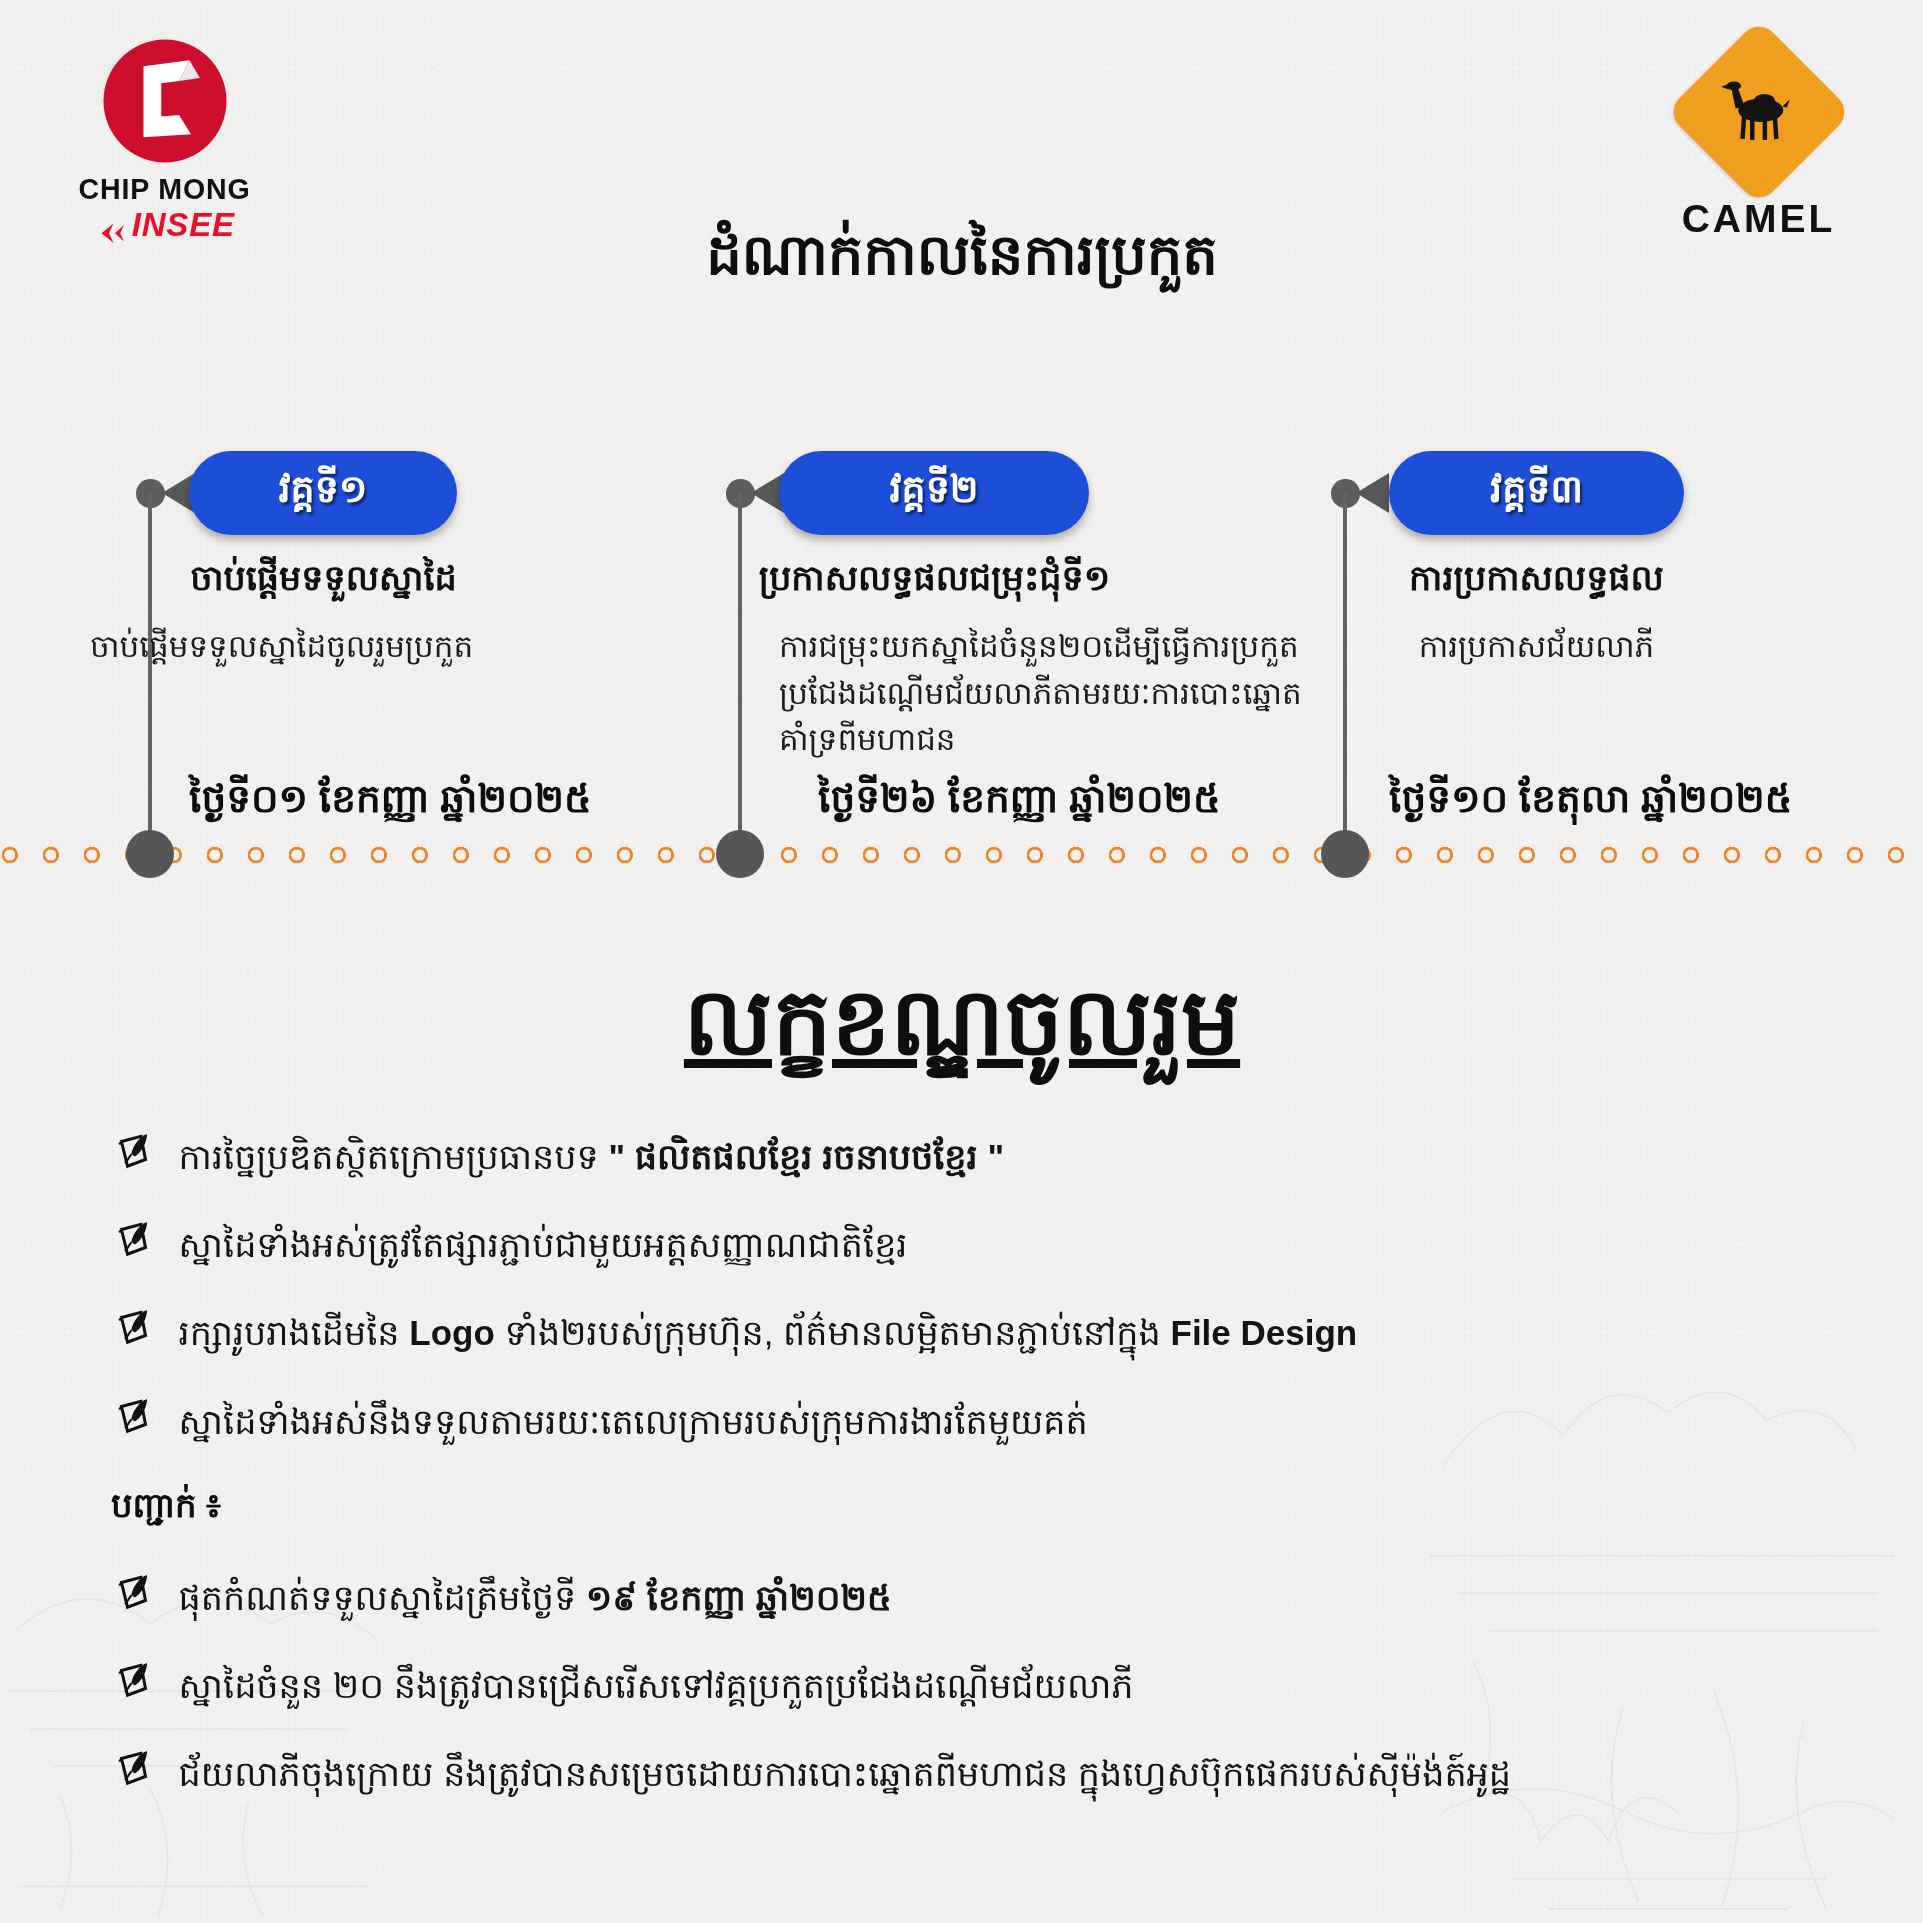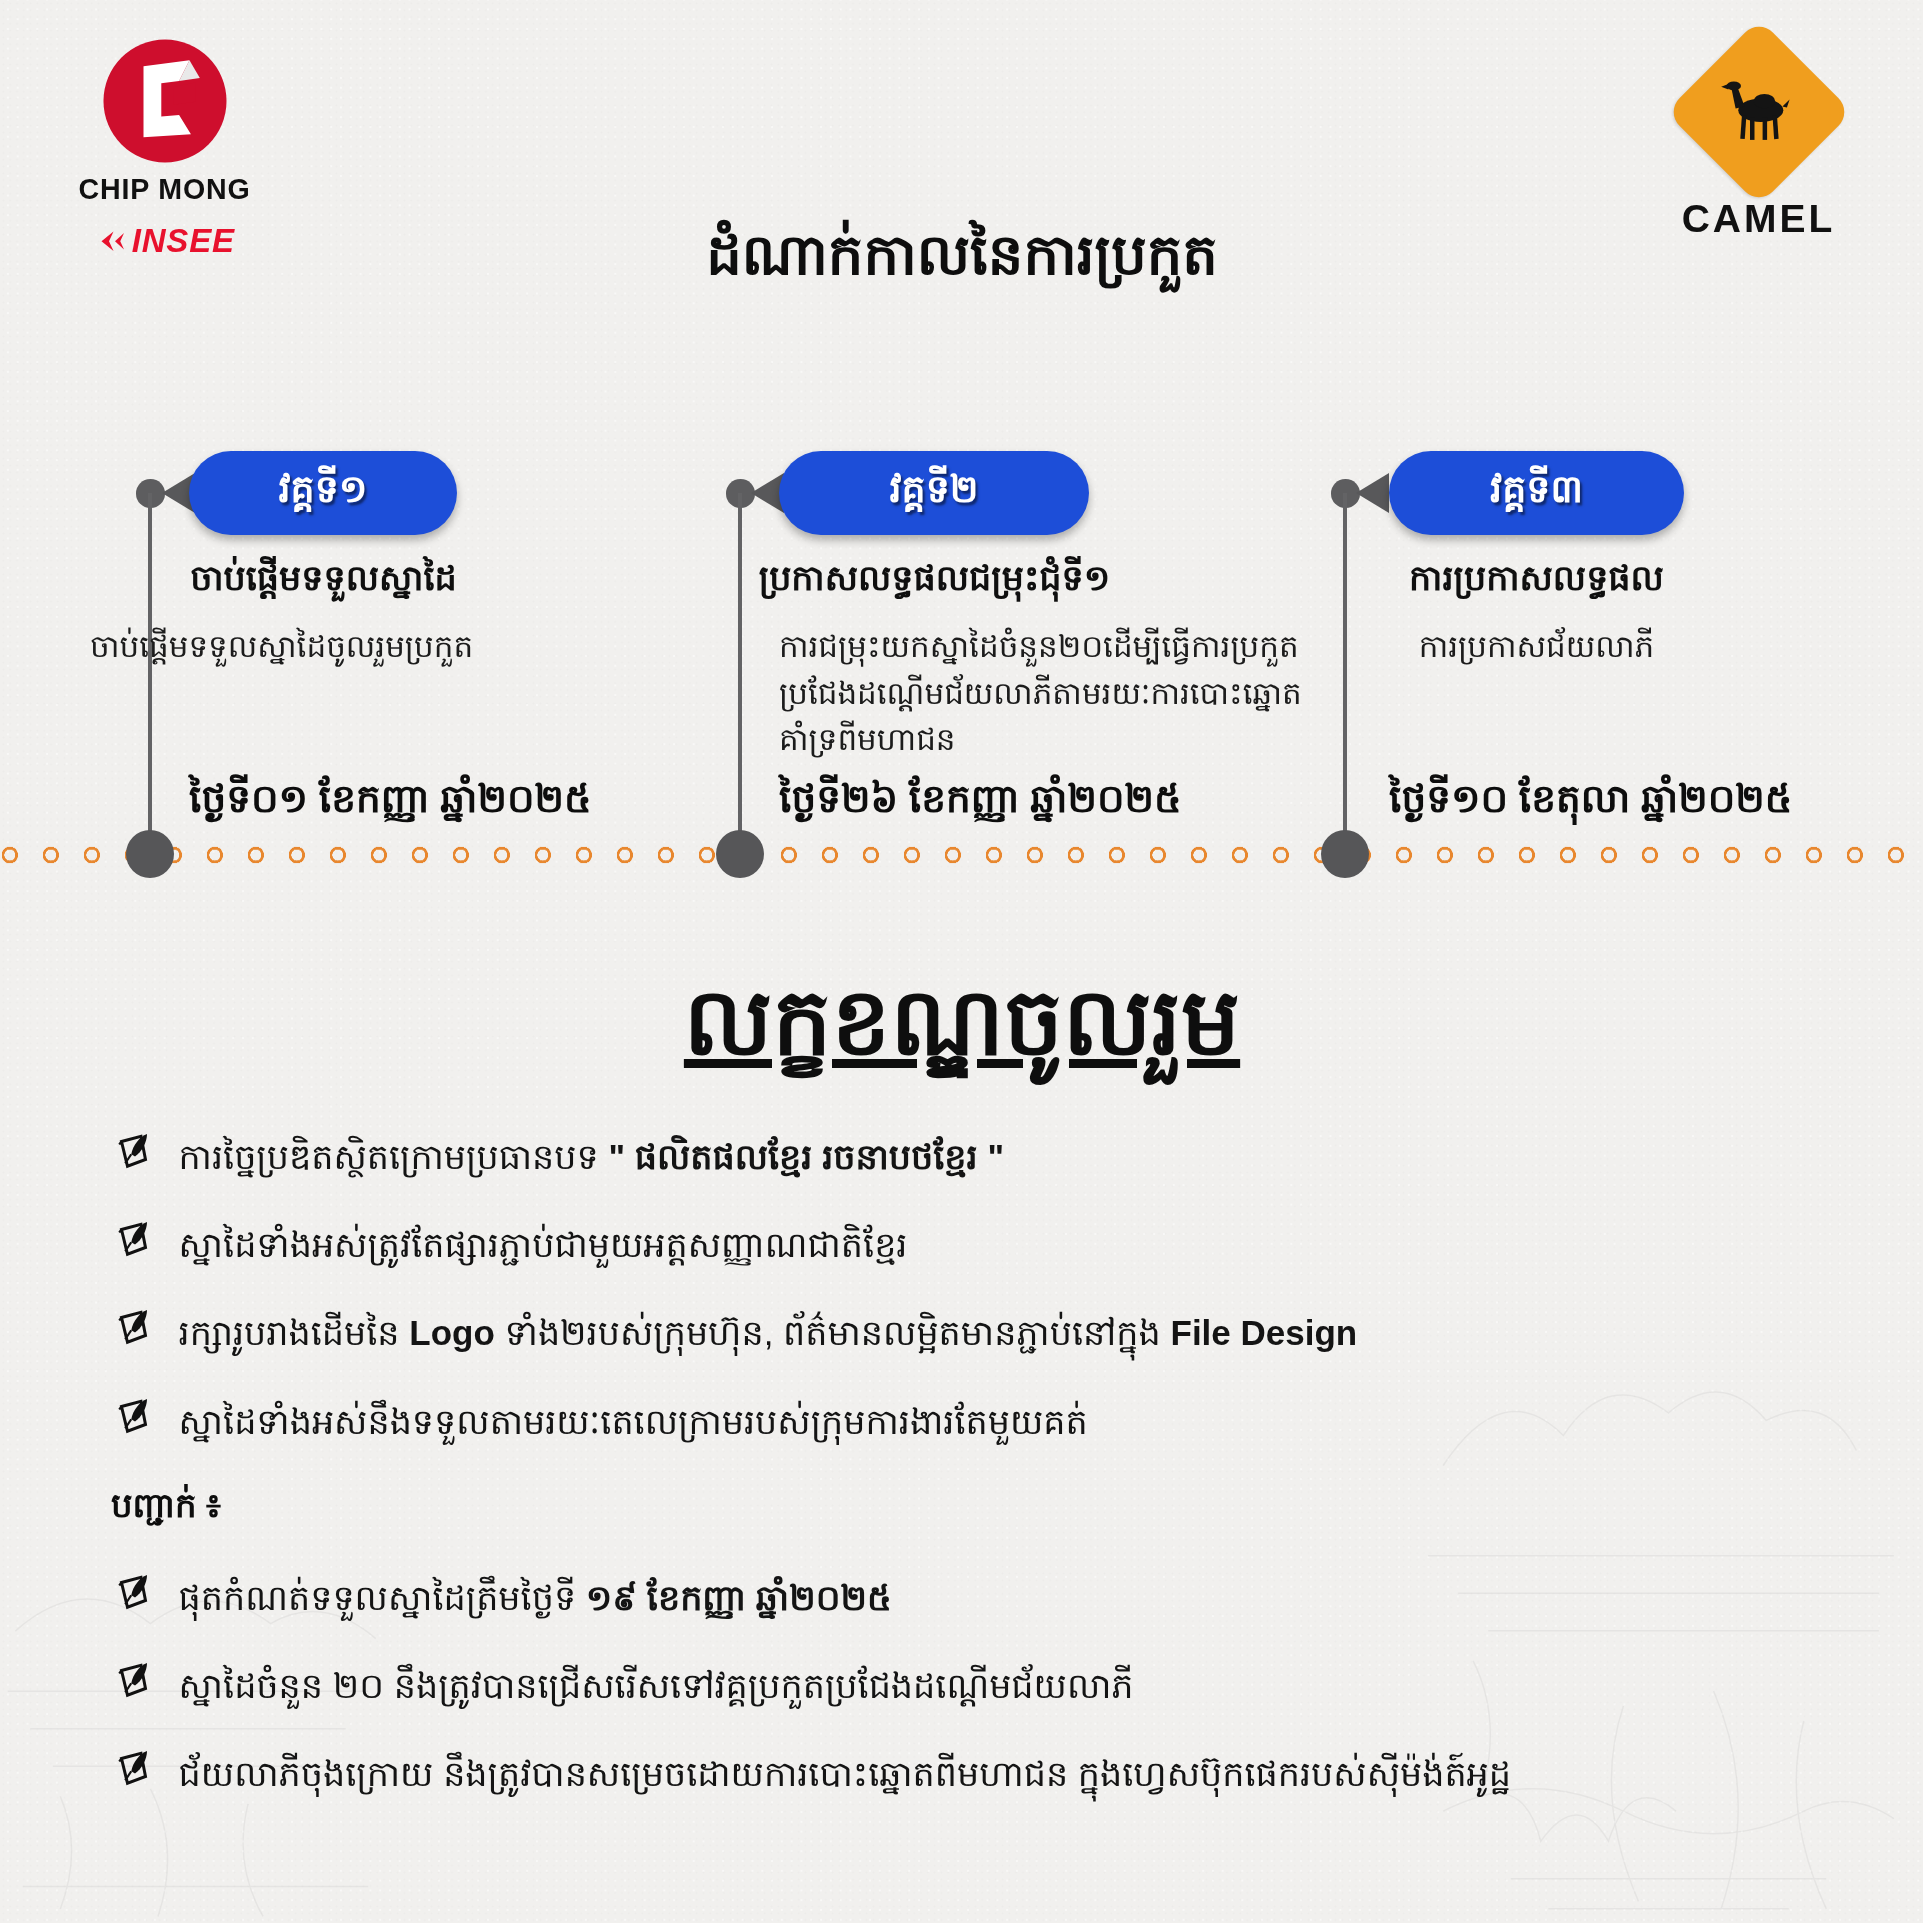"INSEE" .chipmong .insee { align-items: center -> flex-end; margin-top: 16px -> 0 }
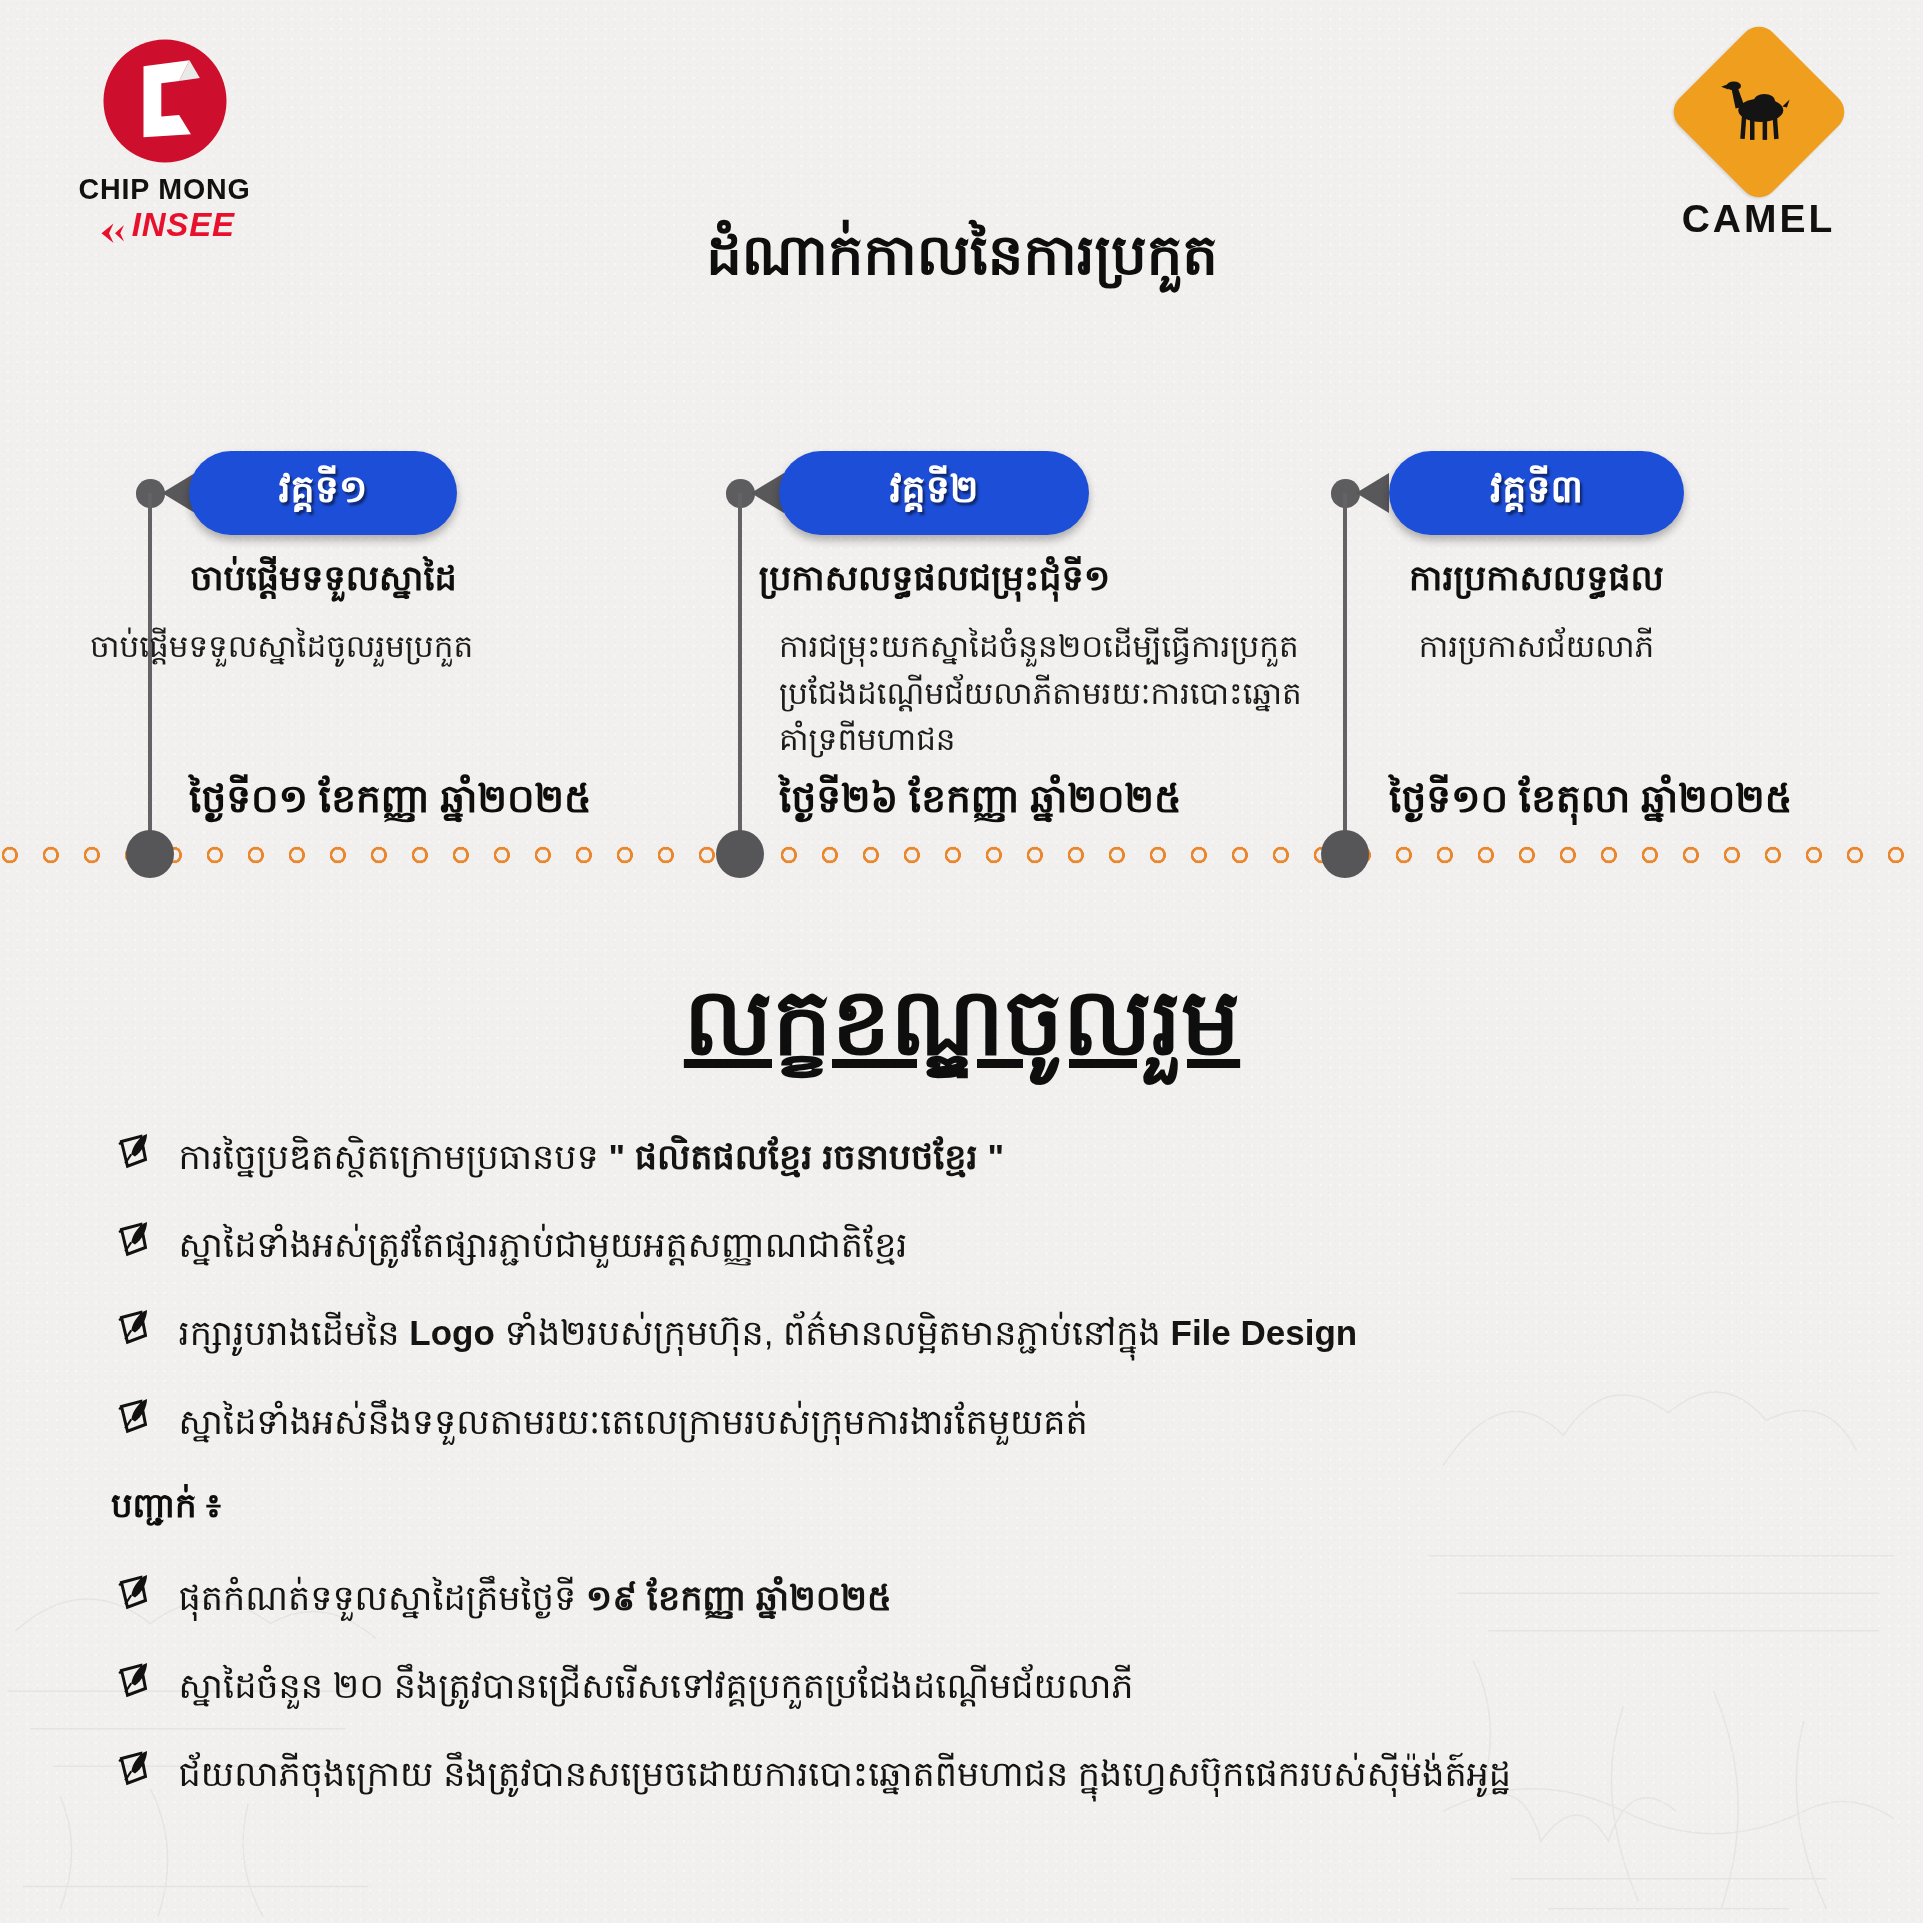"ថ្ងៃទី២៦ ខែកញ្ញា ឆ្នាំ២០២៥" div.abs { left: 779px -> 818px }
